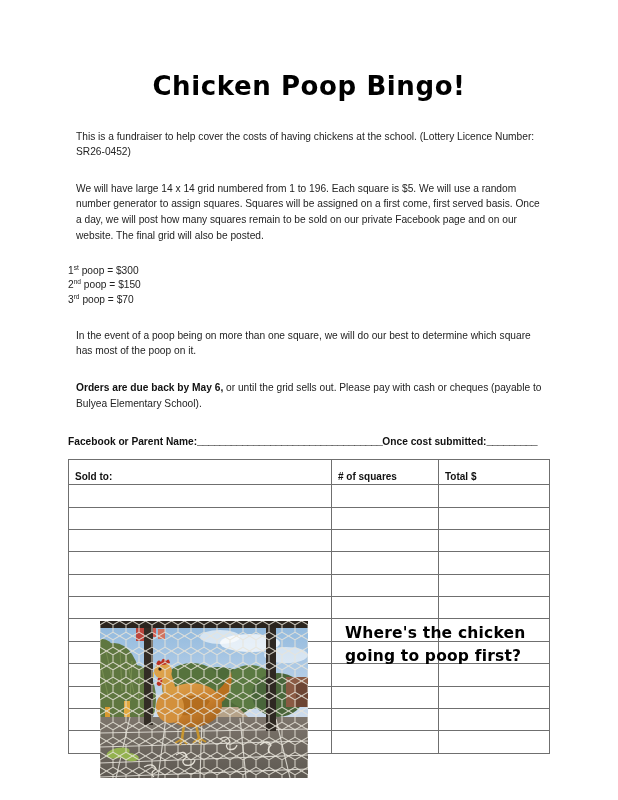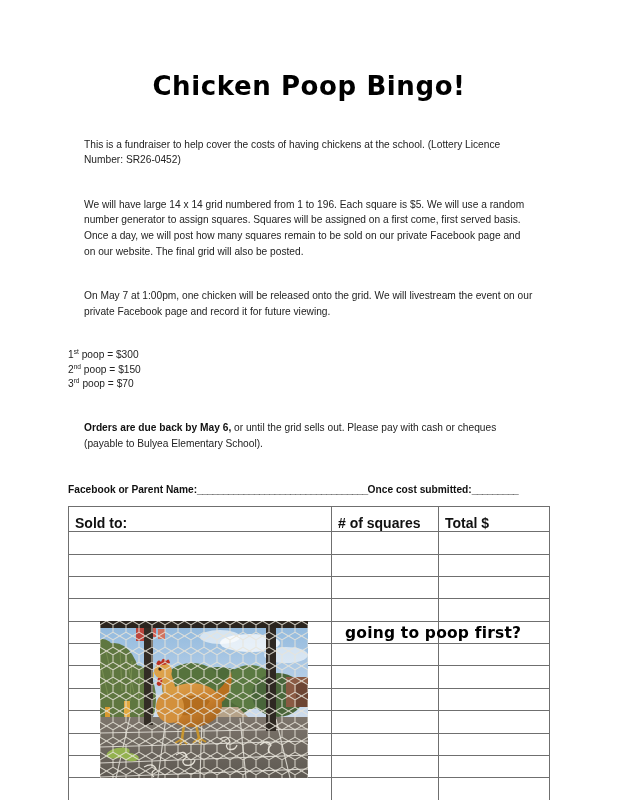"This is a fundraiser to" .para { margin: 16px -> 8px }
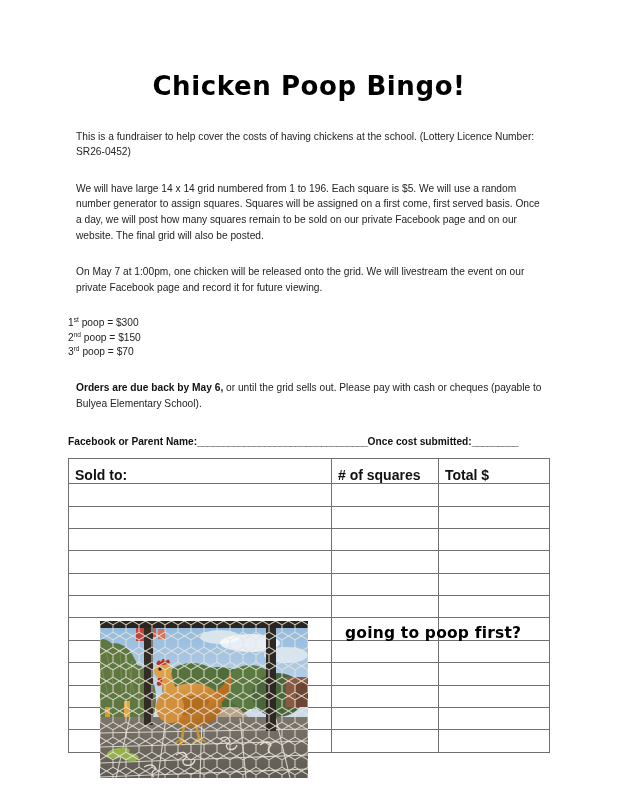"On May 7 at 1:00pm," p.para { html: <p>On May 7 at 1:00pm, one chicken will be released onto the grid. We will livestream the event on our private Facebook page and record it for future viewing.</p> -> none }
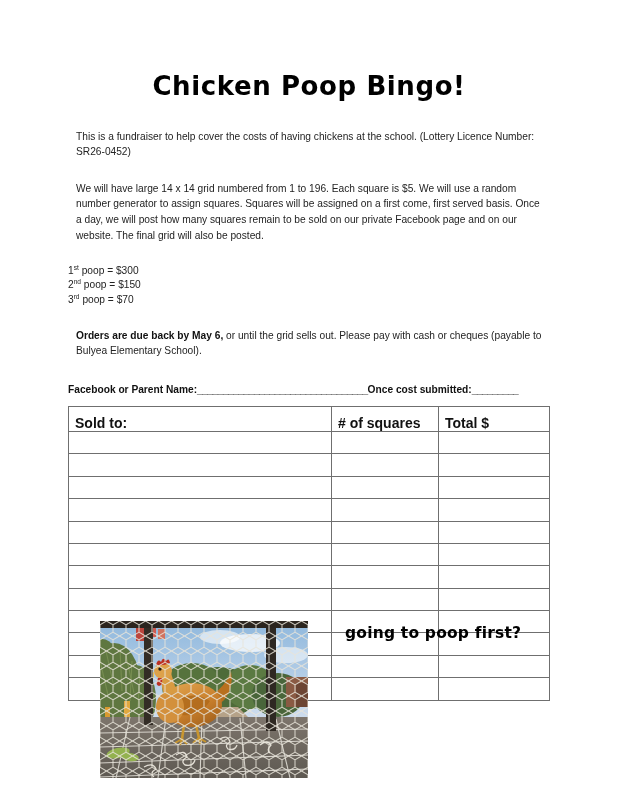"In the event of a" p.para { html: none -> <p>In the event of a poop being on more than one square, we will do our best to determine which square has most of the poop on it.</p> }
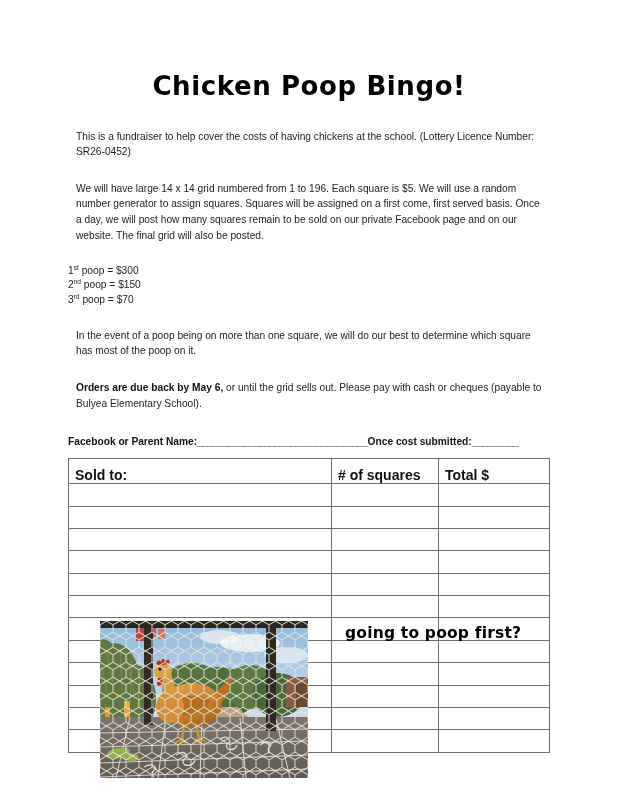"_________________________________" .name-line .rule-long { font-family: none -> Liberation Mono, monospace }
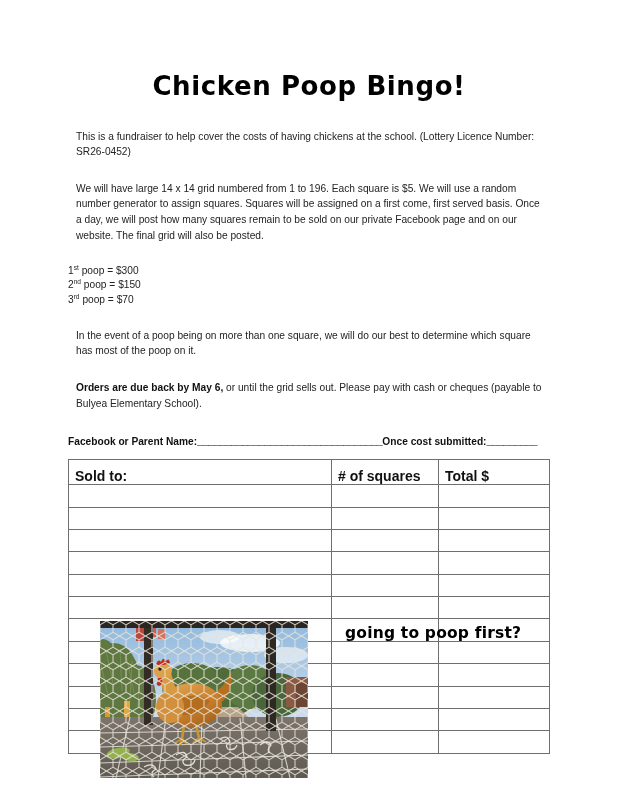"Sold to:" .order-table td, .order-table th { font-size: 14px -> 10px }
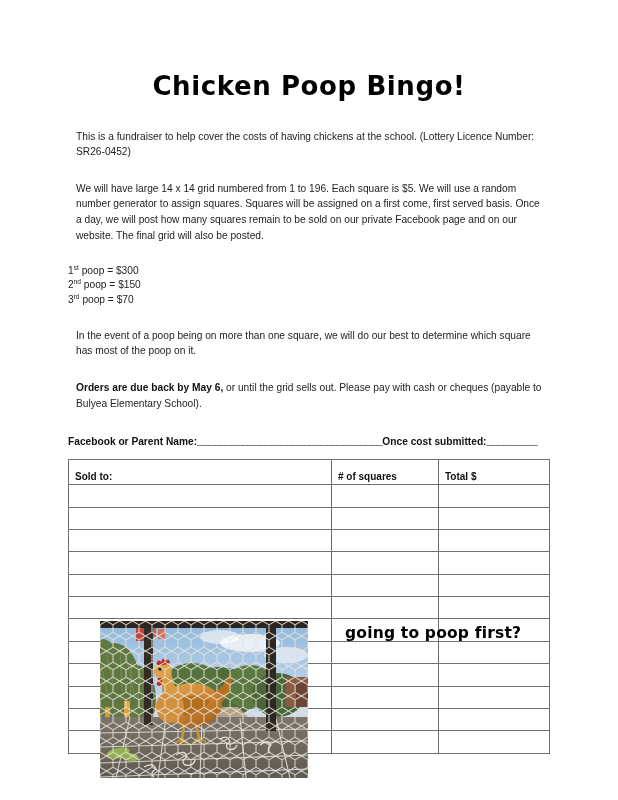"Where's the chicken" span.cap-line { html: none -> <span>Where's the chicken</span> }
